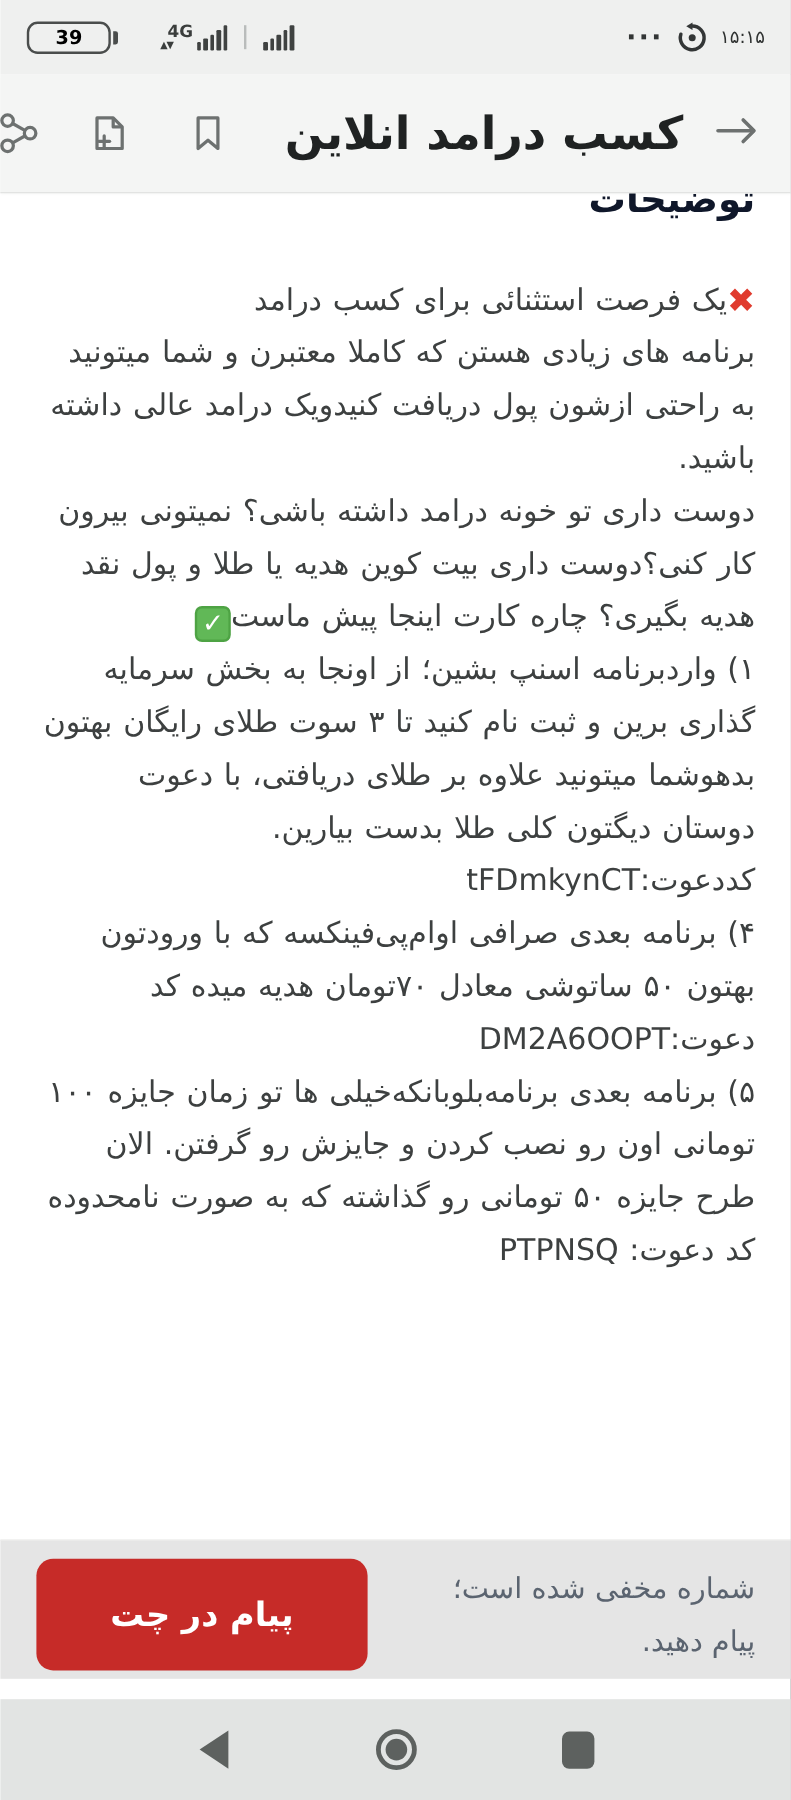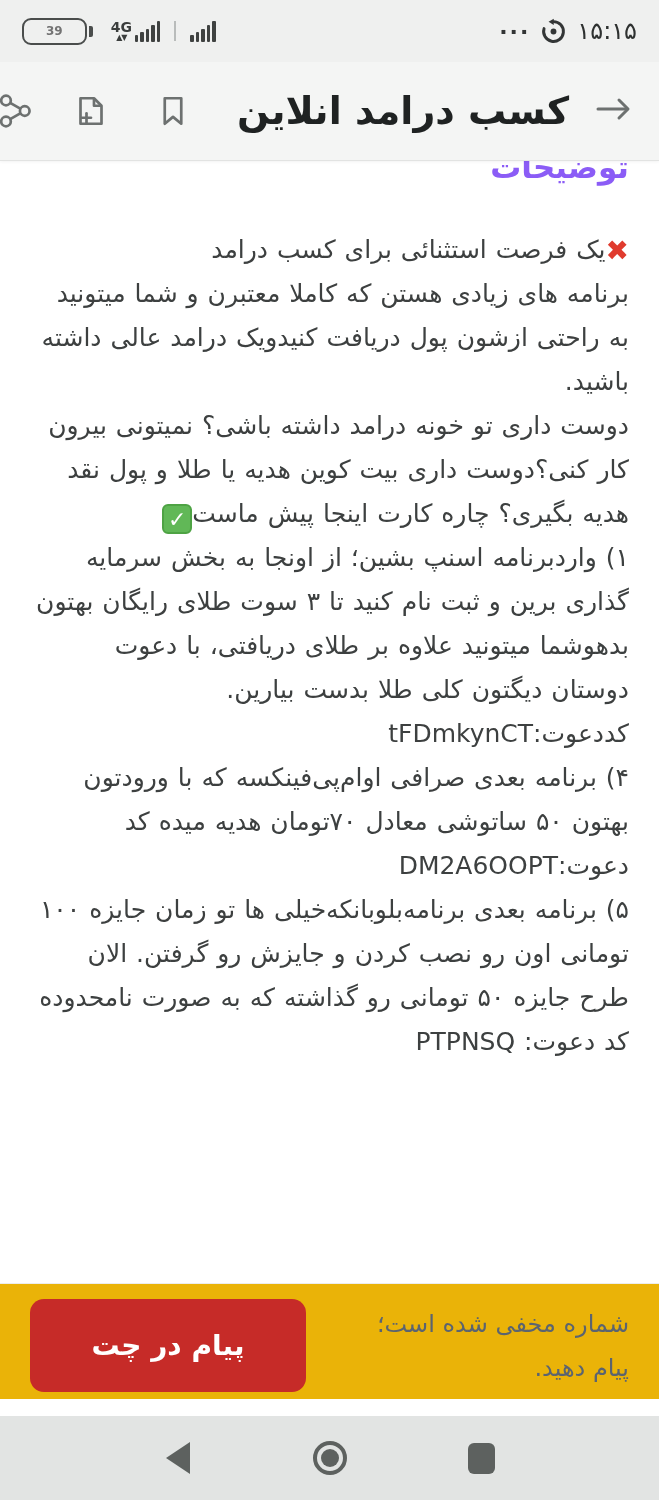"39" .battery-body { color: #737373 -> #000000; font-size: 12px -> 16px }
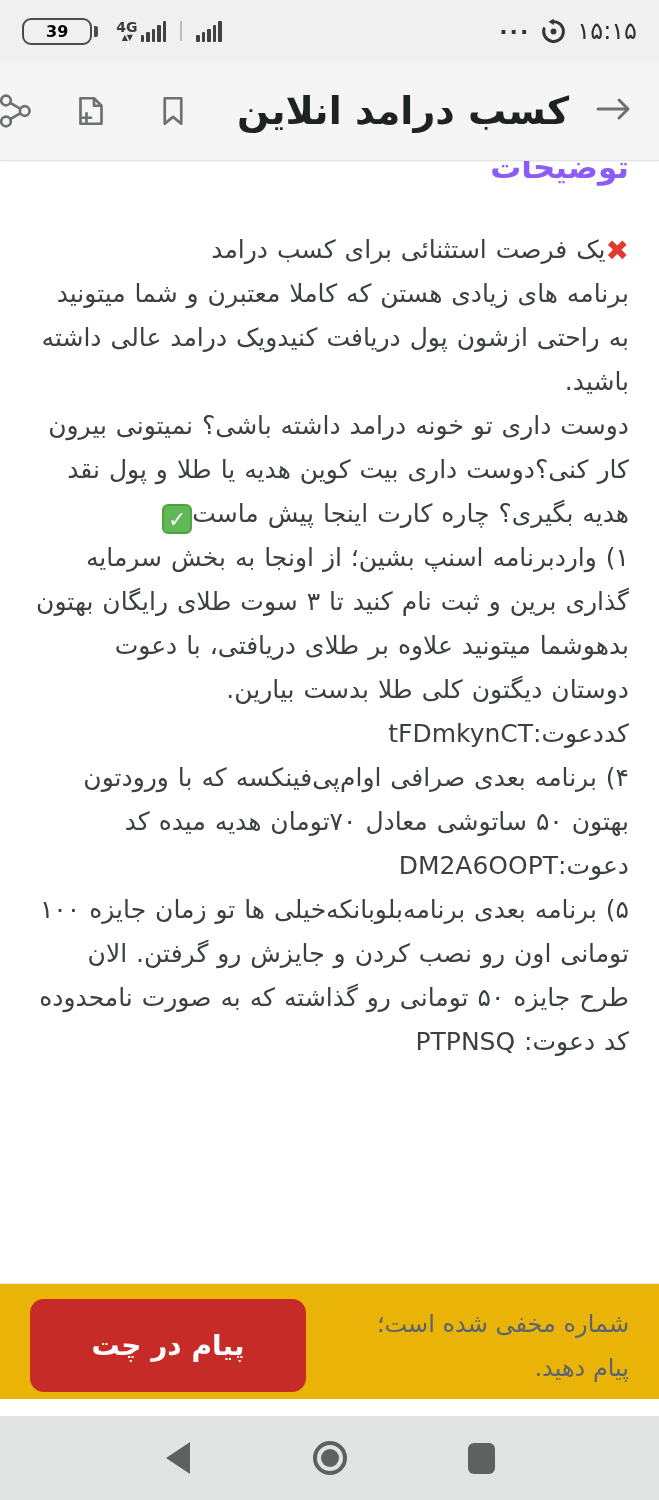"4G" .net-4g .lbl { margin-left: none -> 23px }
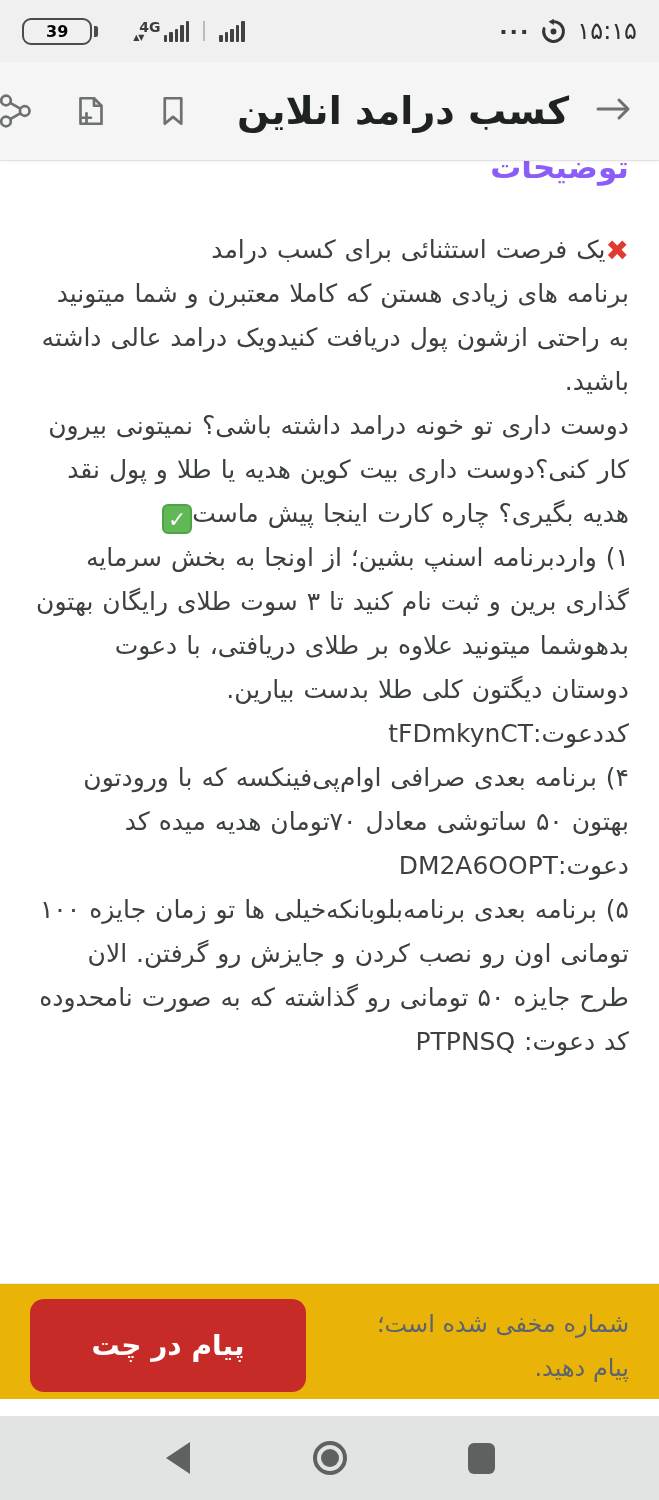"۱۵:۱۵" .sb-time { font-size: 24px -> 15px }
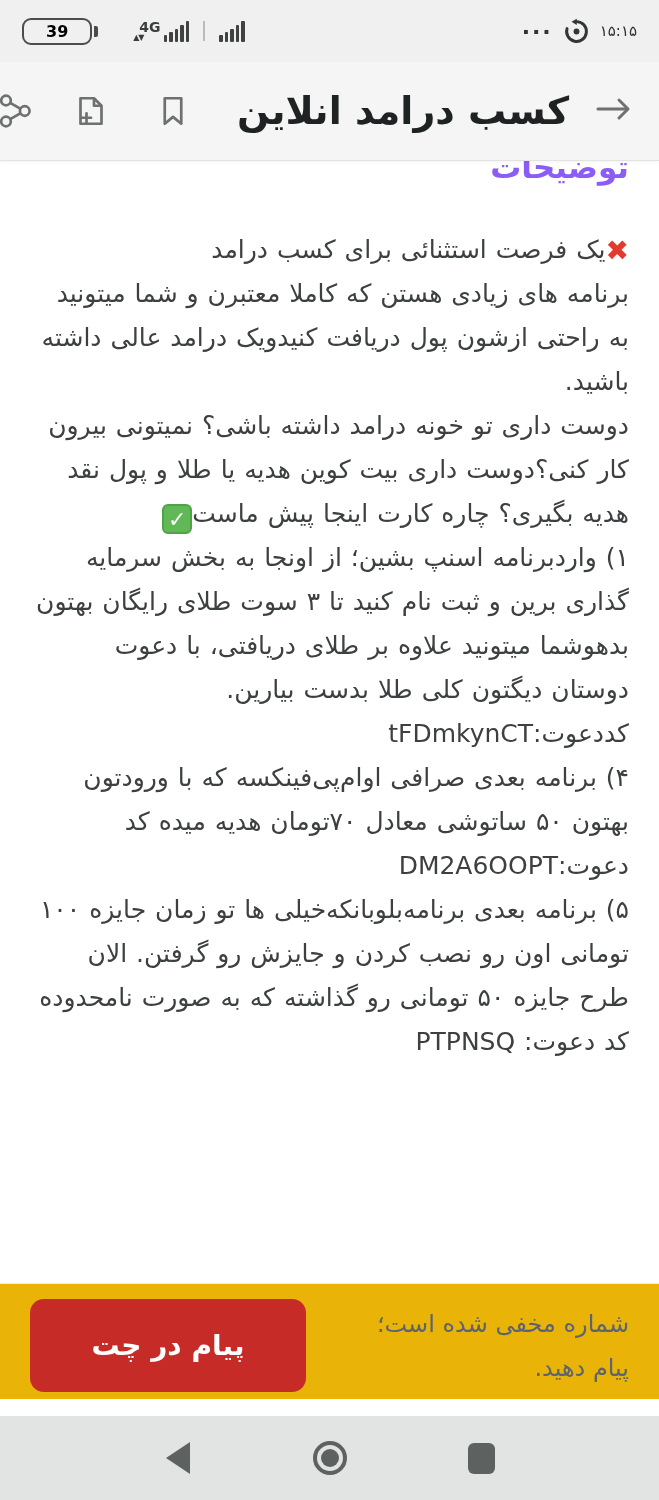"توضیحات" .section-heading { color: #8b5cf6 -> #0f172a }
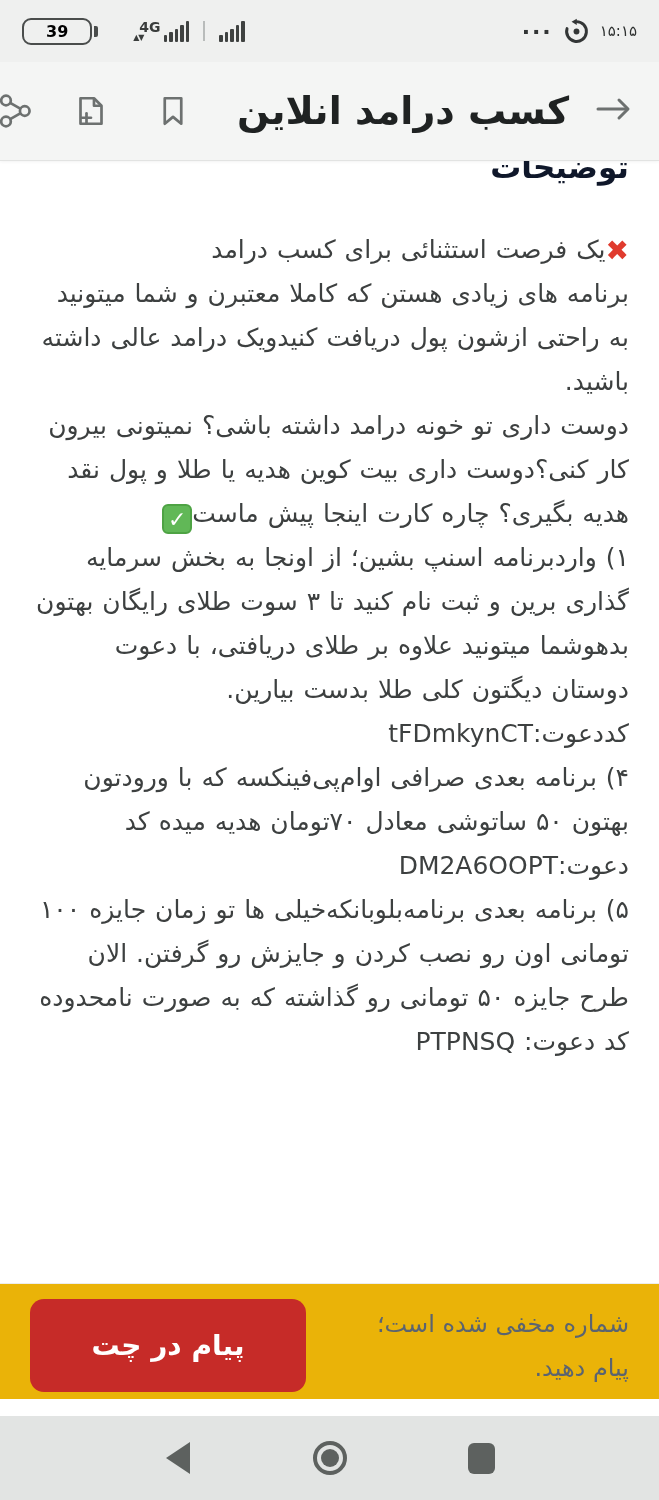"پیام در چت" .chat-bar { background: #eab308 -> #e5e5e5 }
